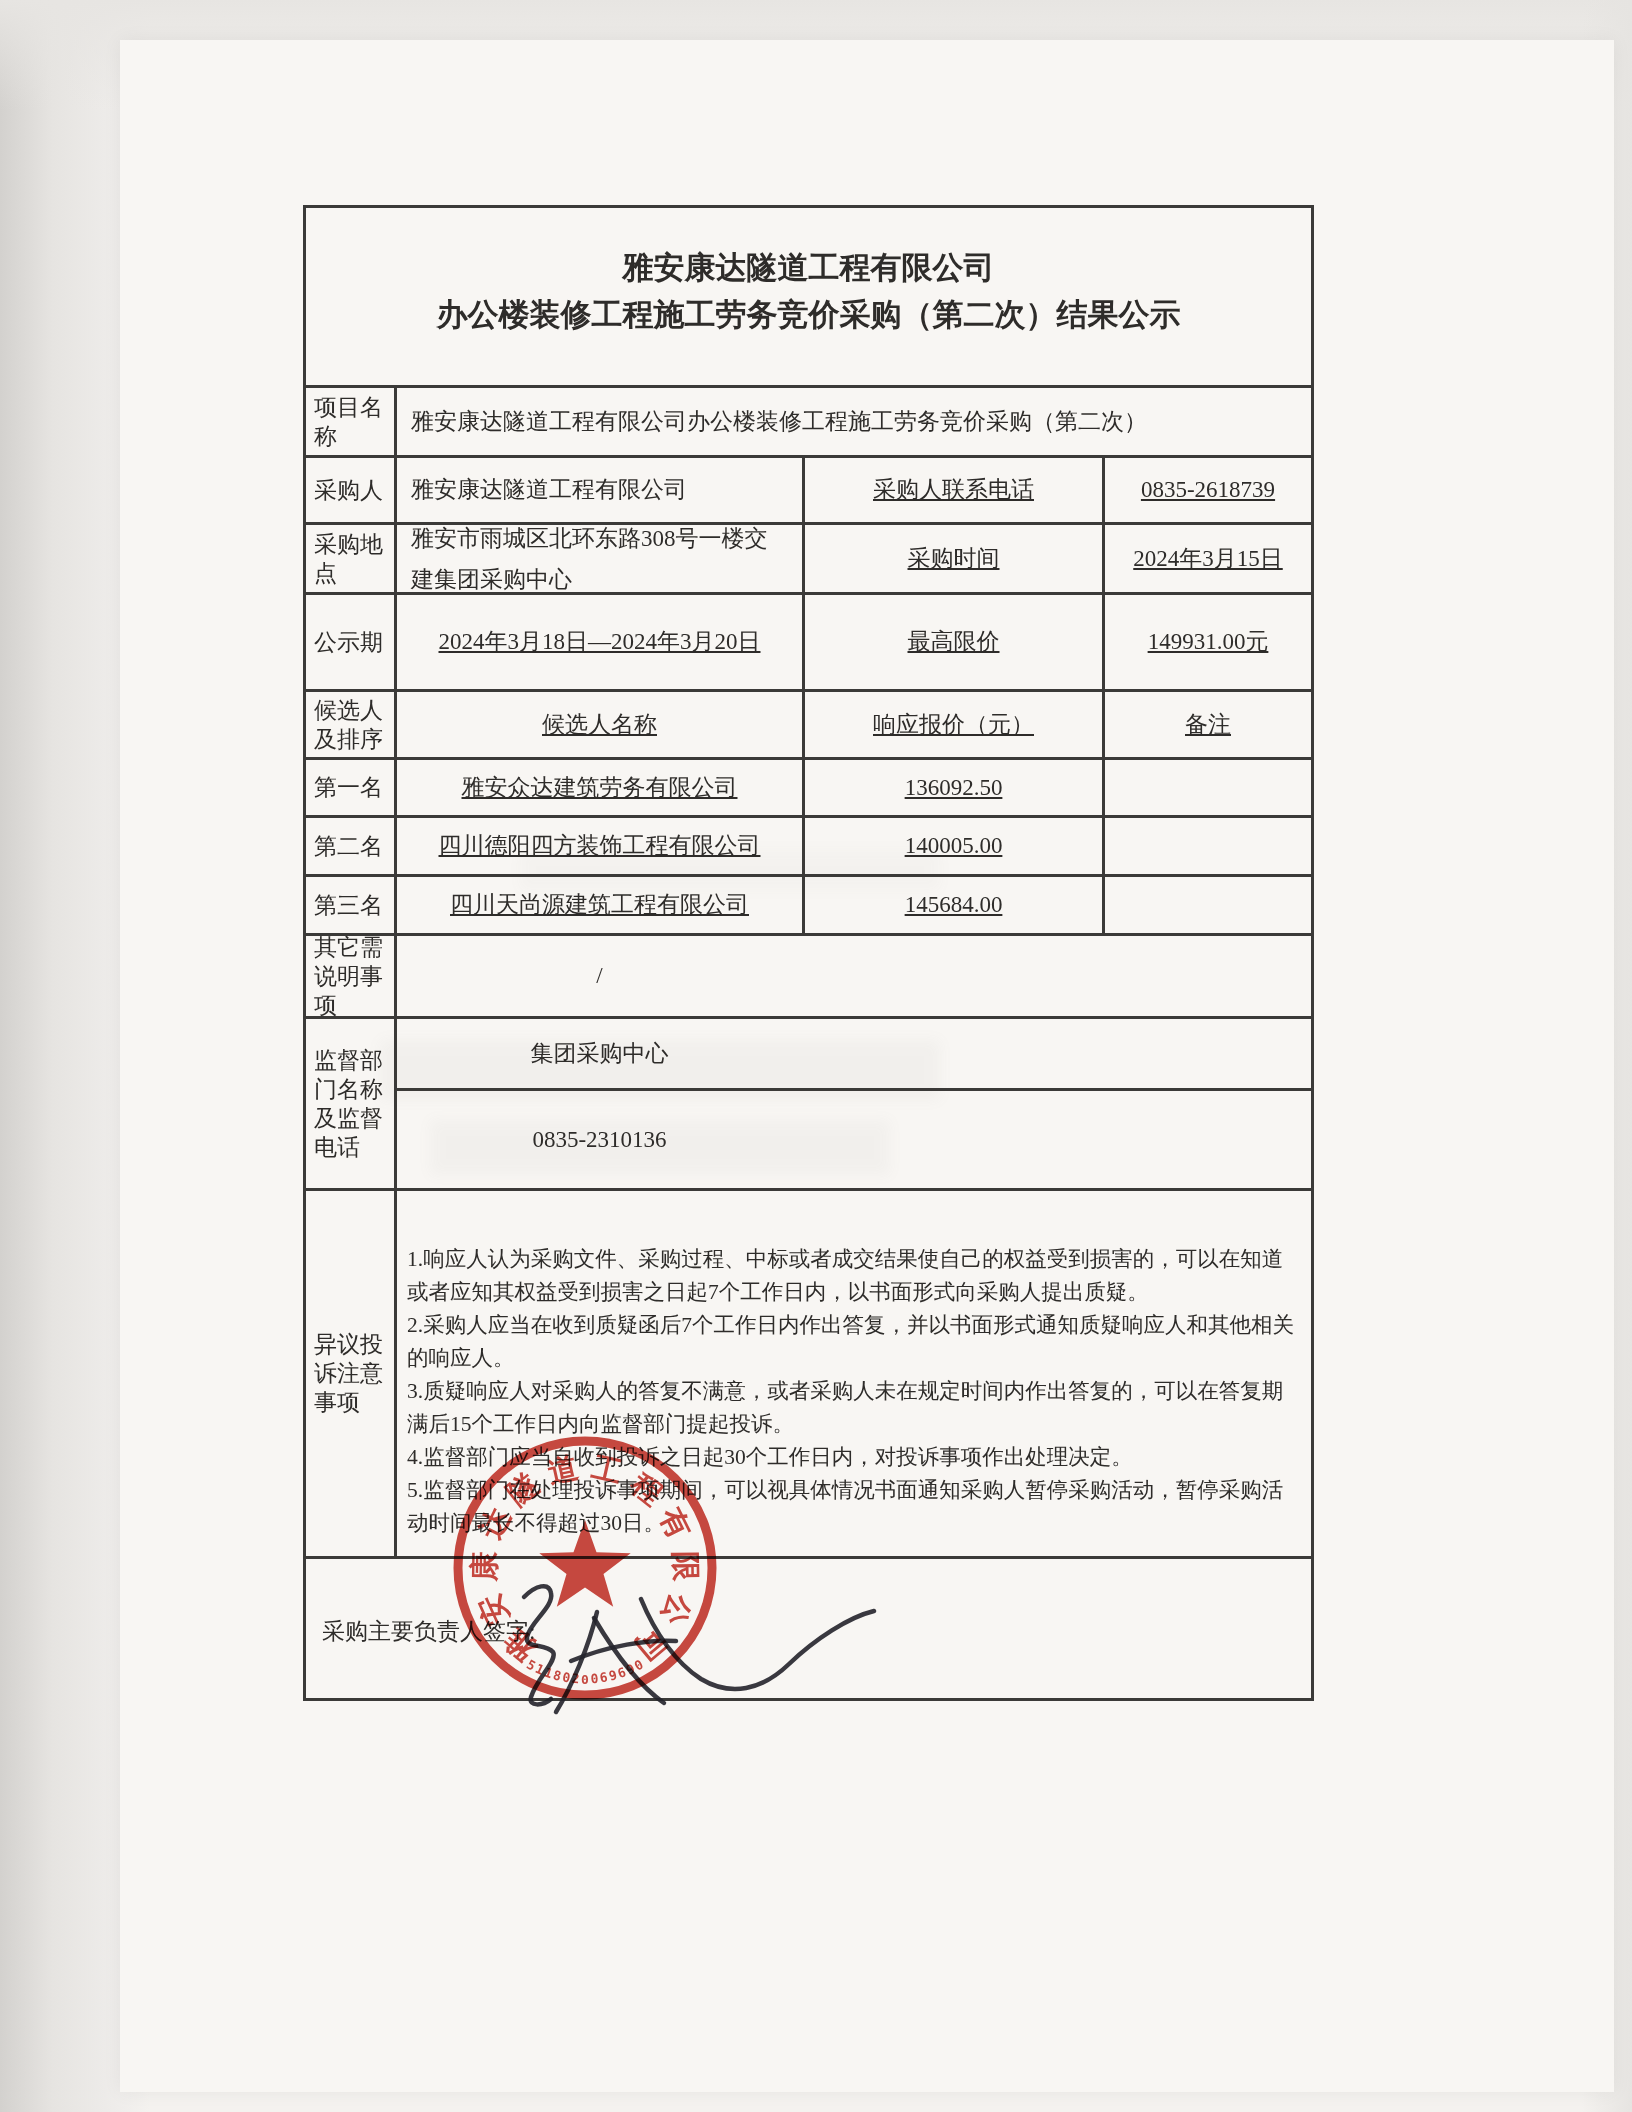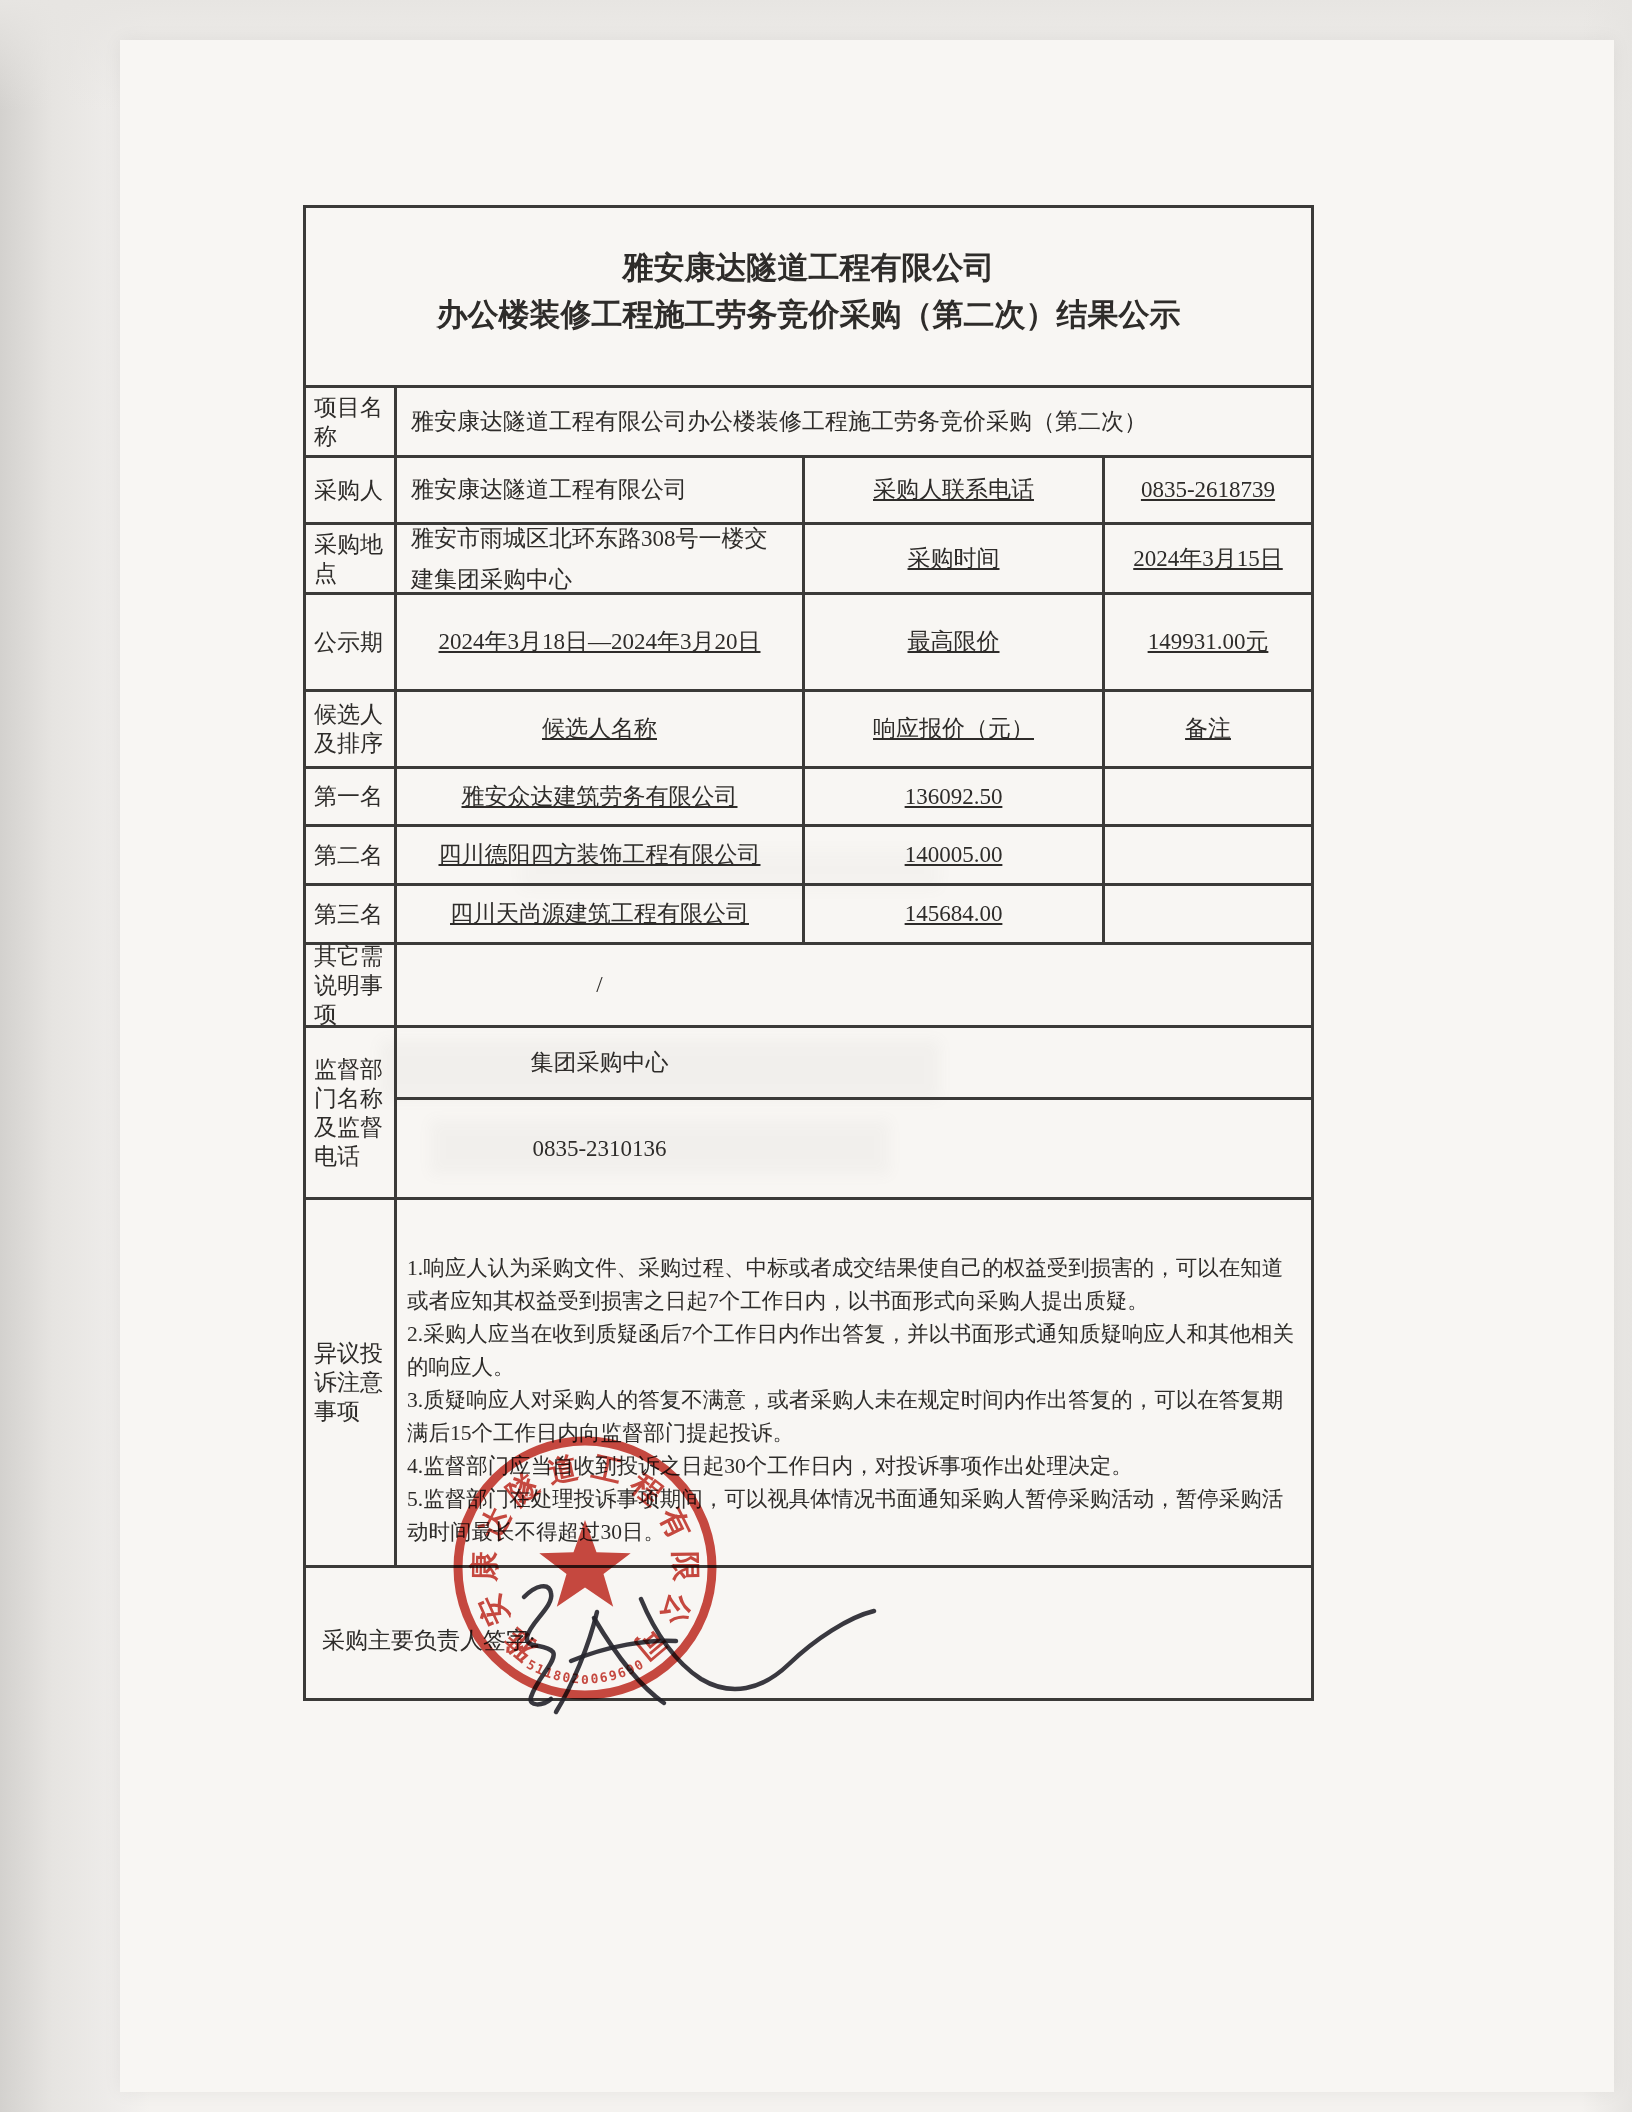"候选人及排序" div.row { height: 77px -> 68px }
